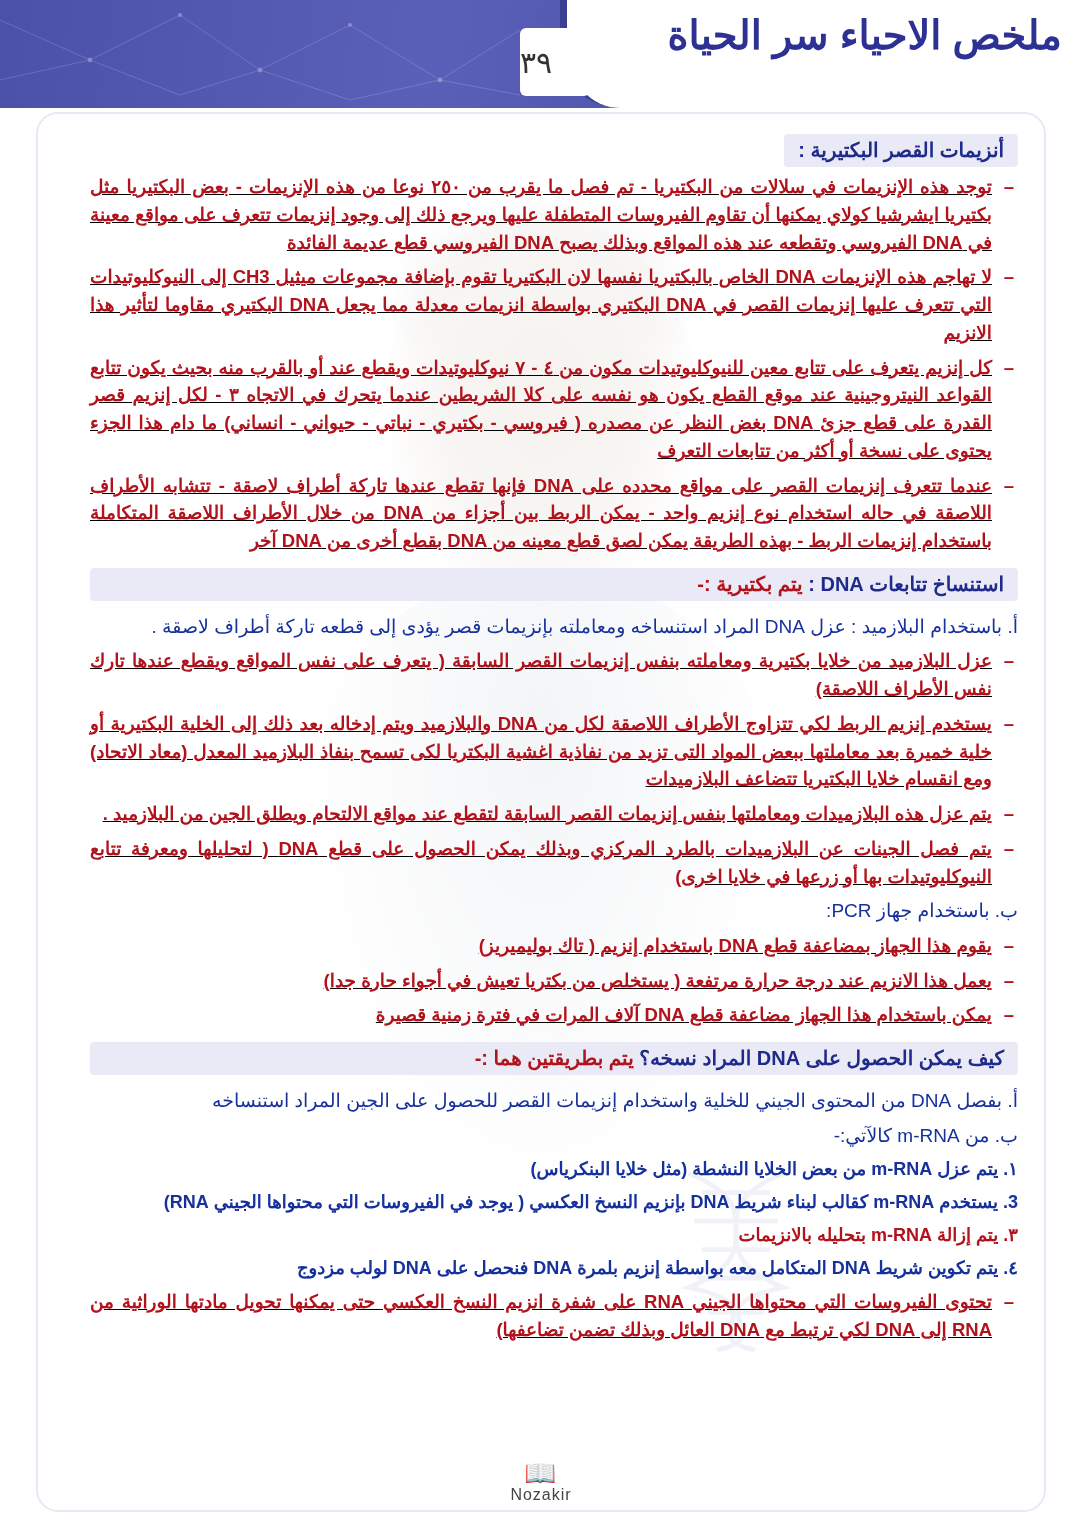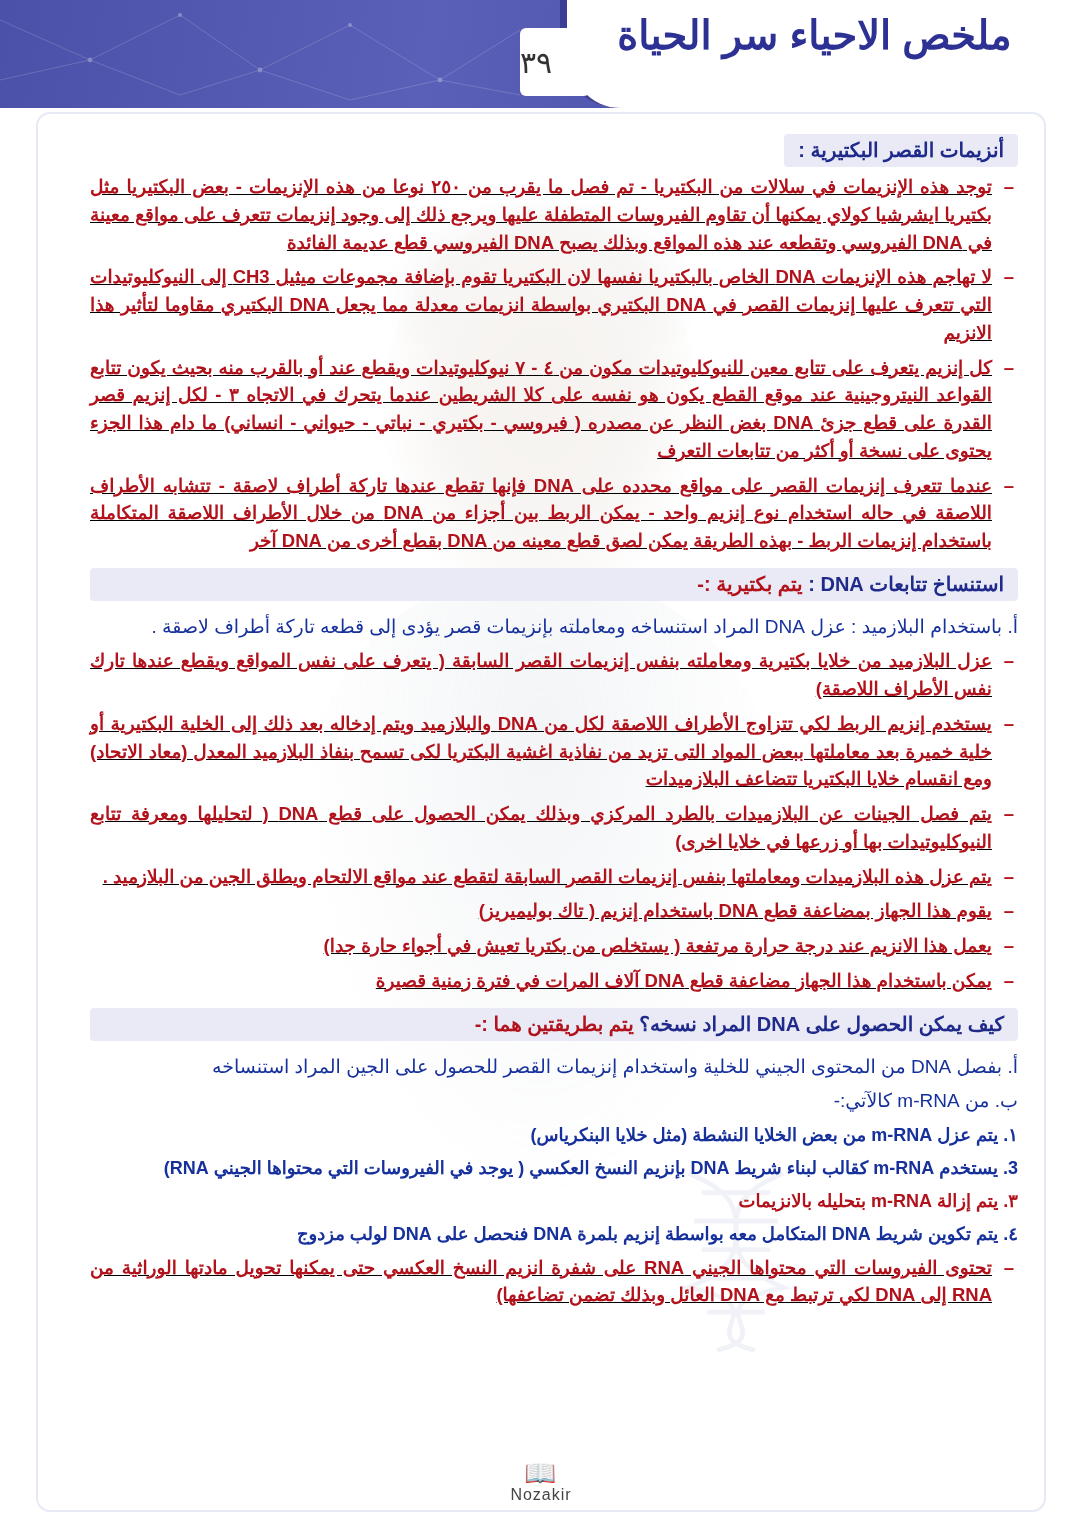"ملخص الاحياء سر الحياة" .title-wrap { justify-content: center -> flex-start }
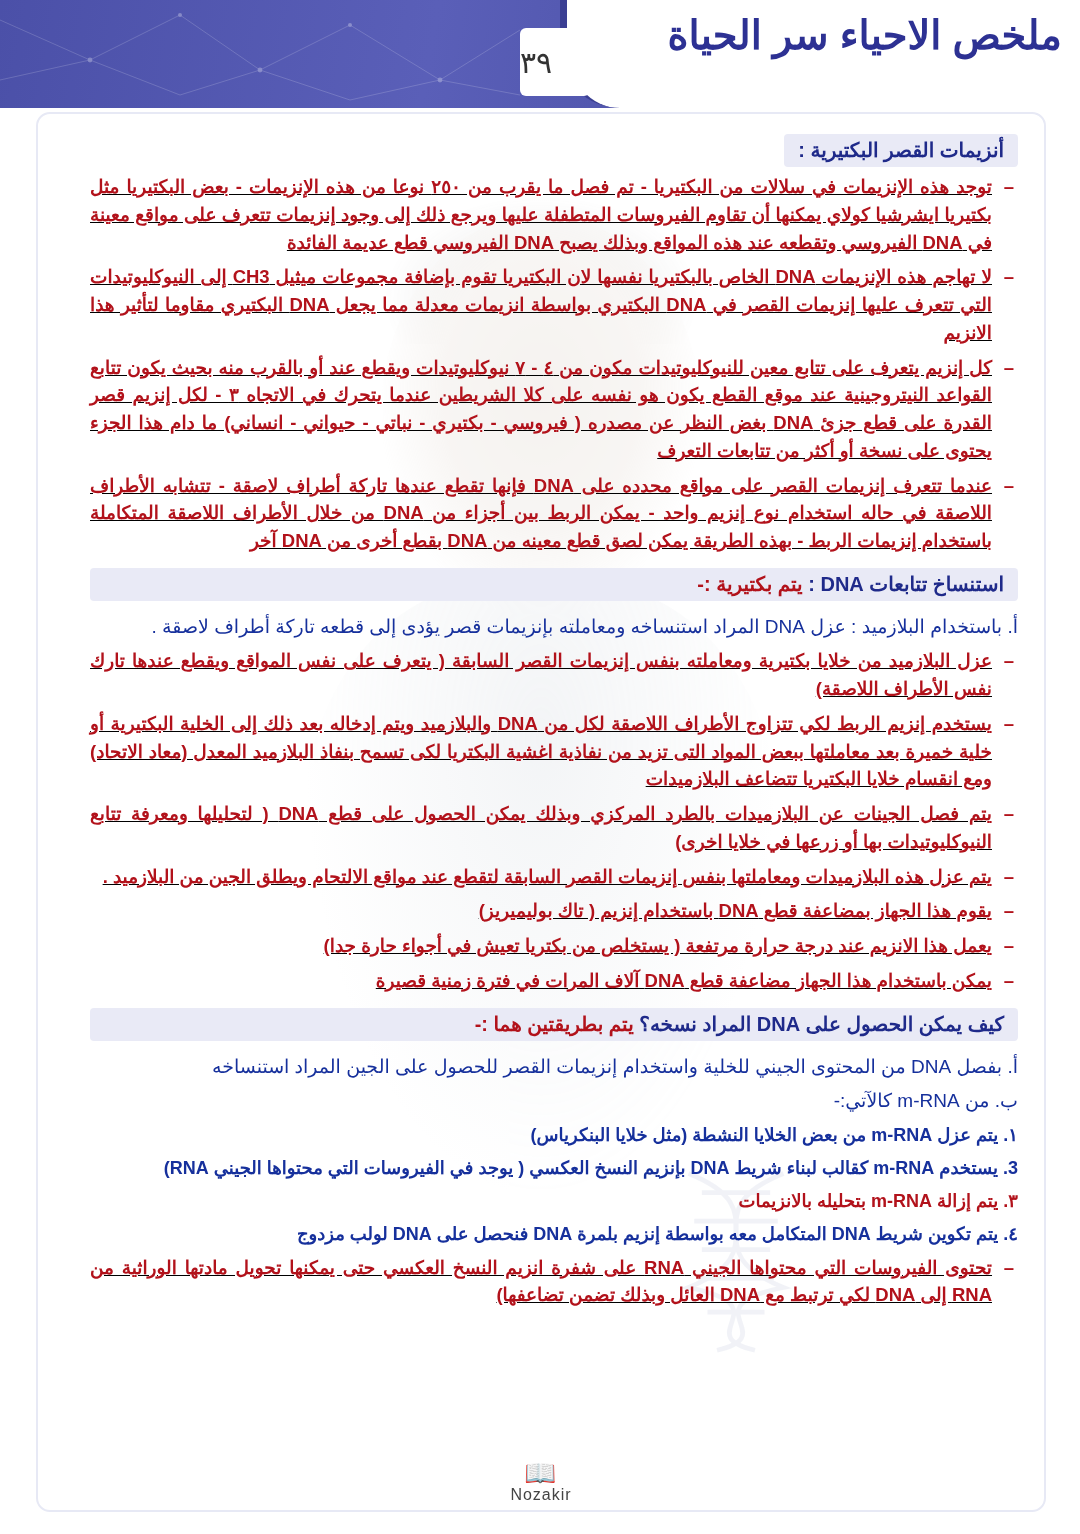"أنزيمات القصر البكتيرية :" .sheet { border-radius: 14px -> 22px }
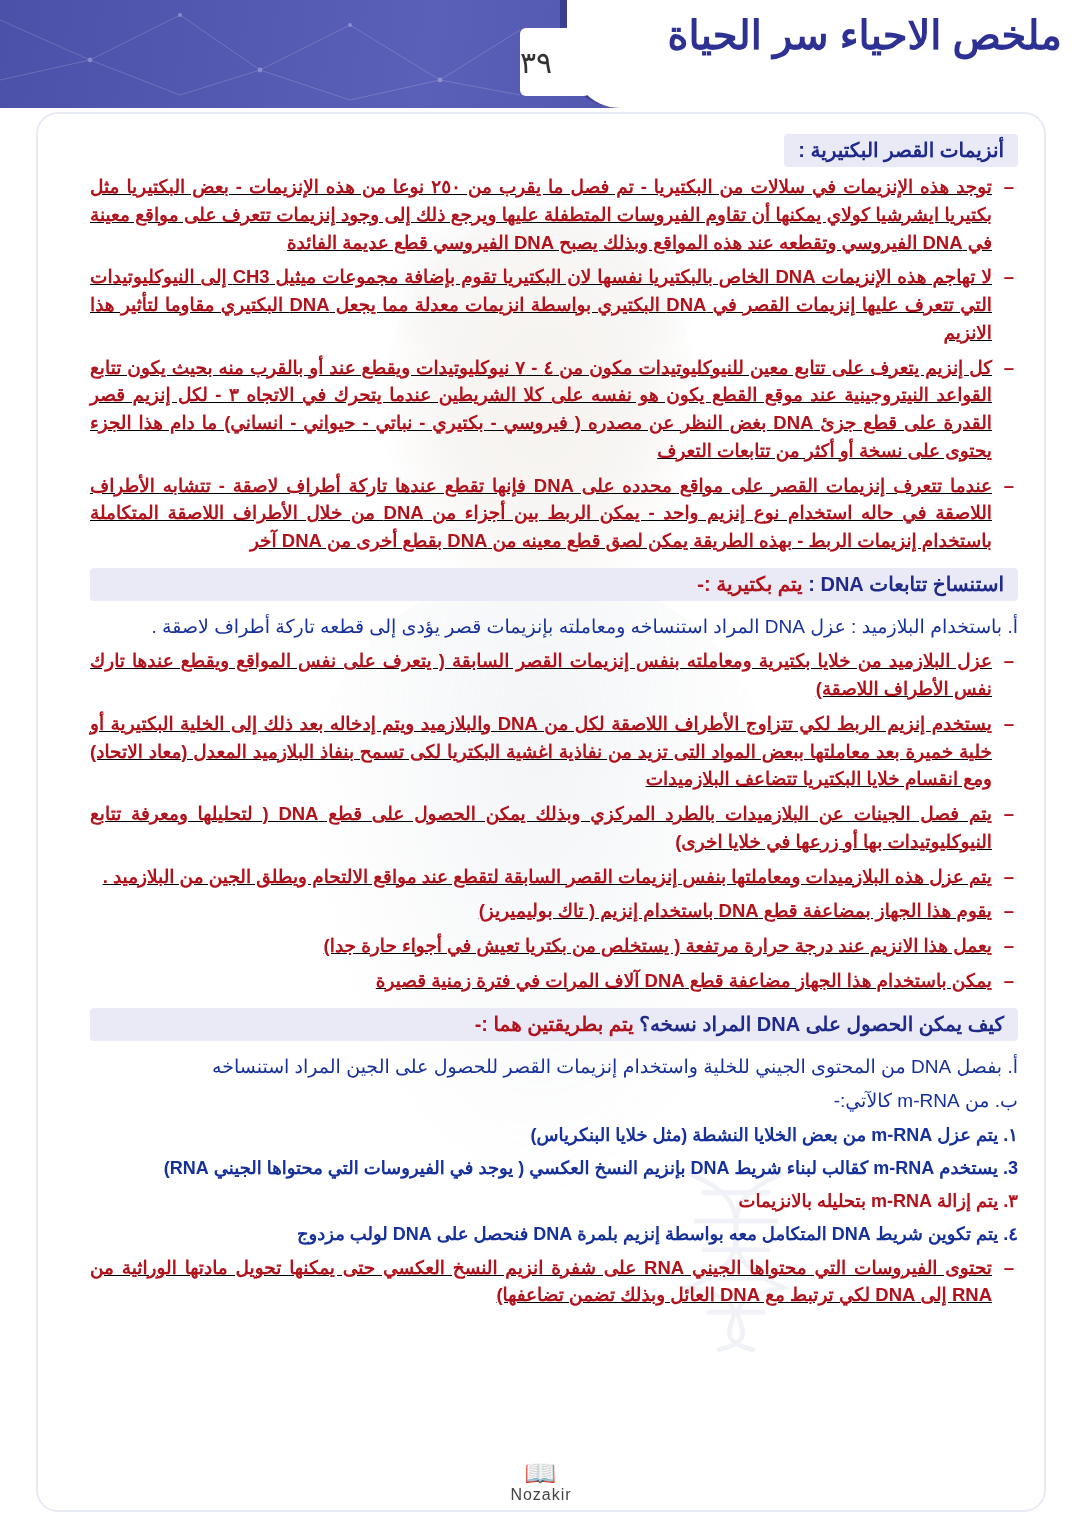"يتم فصل الجينات عن البلازميدات" li { order: before "يتم عزل هذه البلازميدات ومعاملتها" -> after "يتم عزل هذه البلازميدات ومعاملتها" }
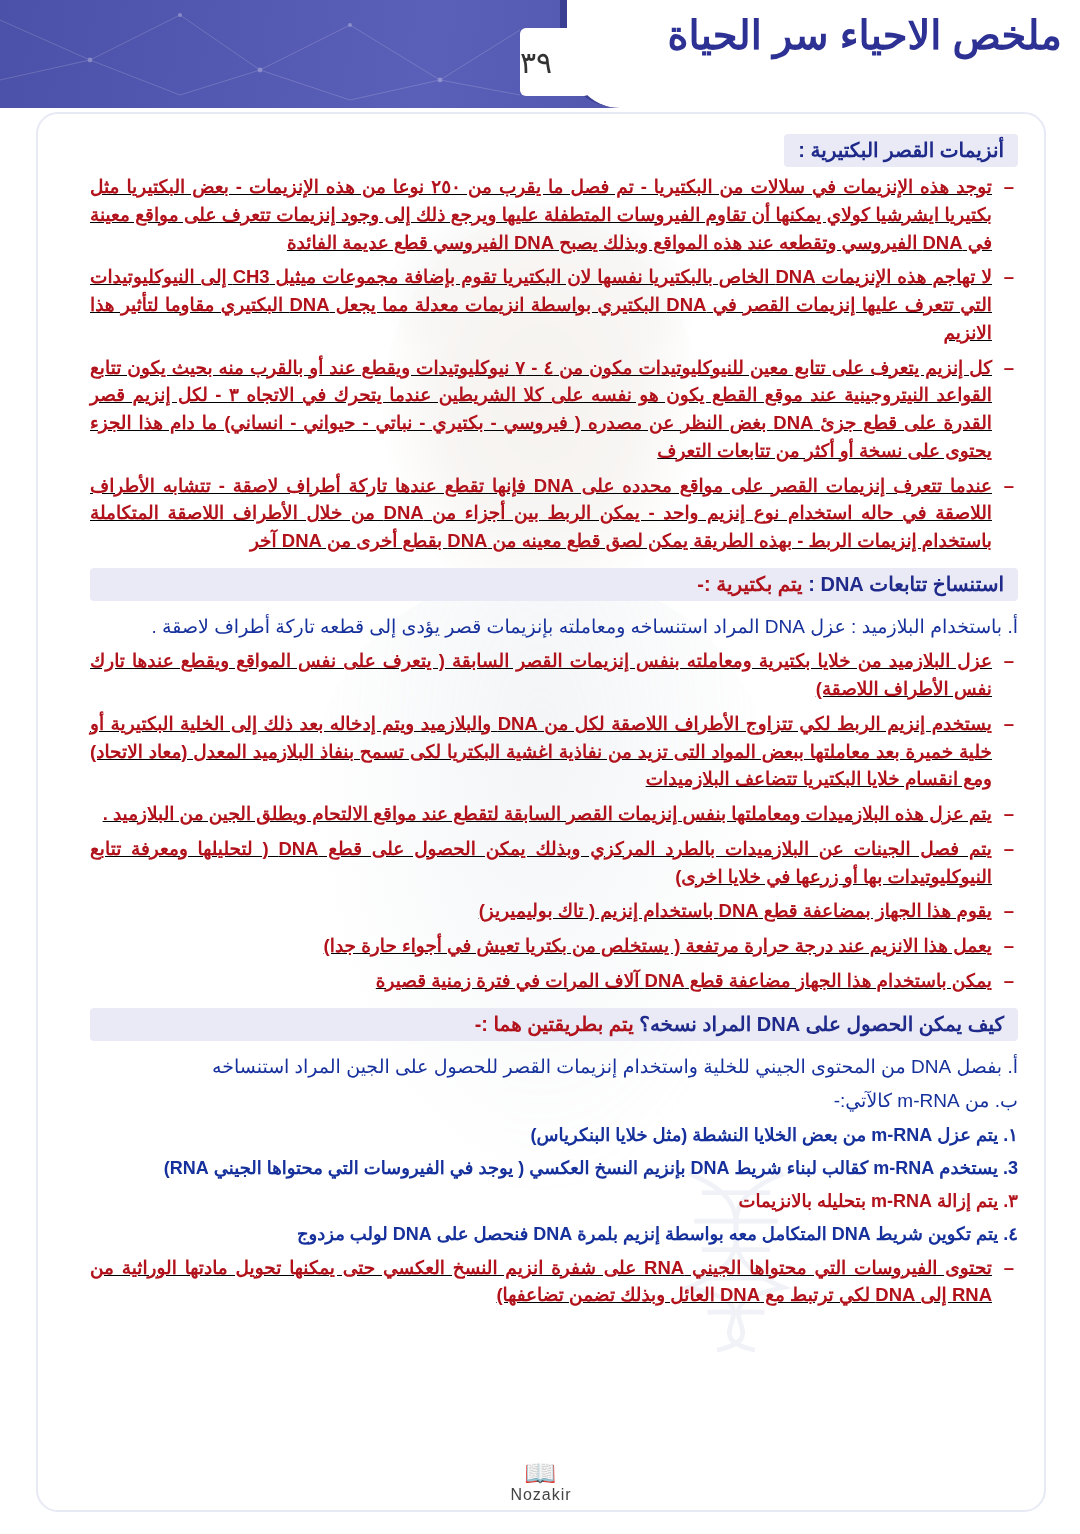"ب. باستخدام جهاز PCR:" div.alpha { html: none -> <div>ب. باستخدام جهاز PCR:</div> }
